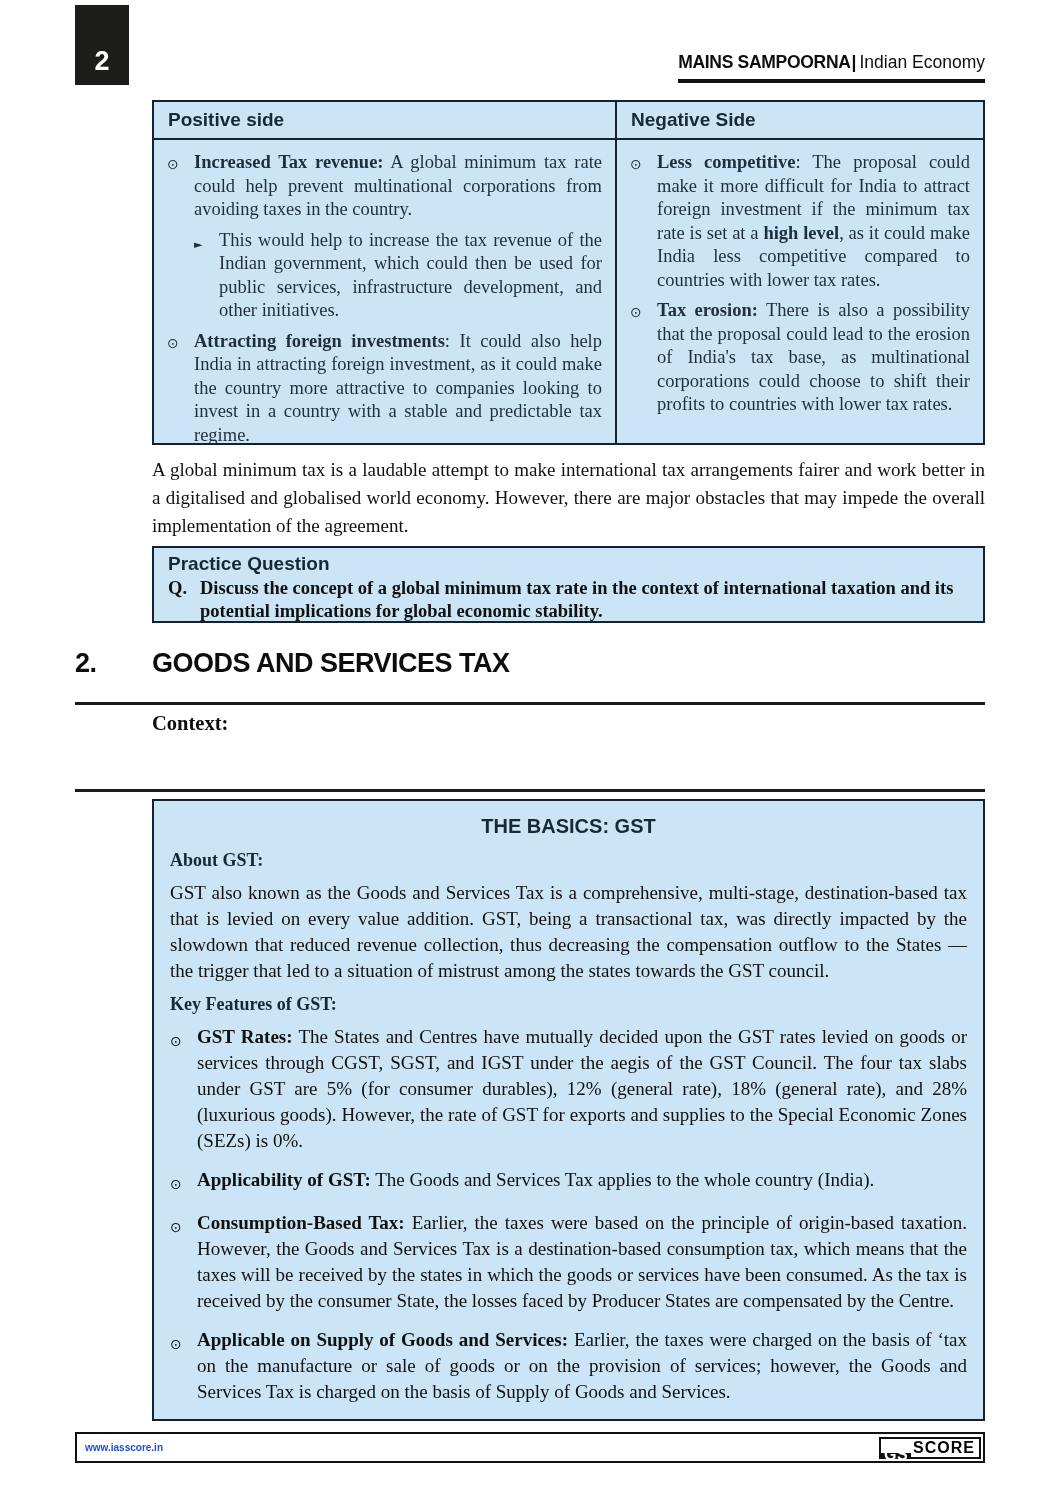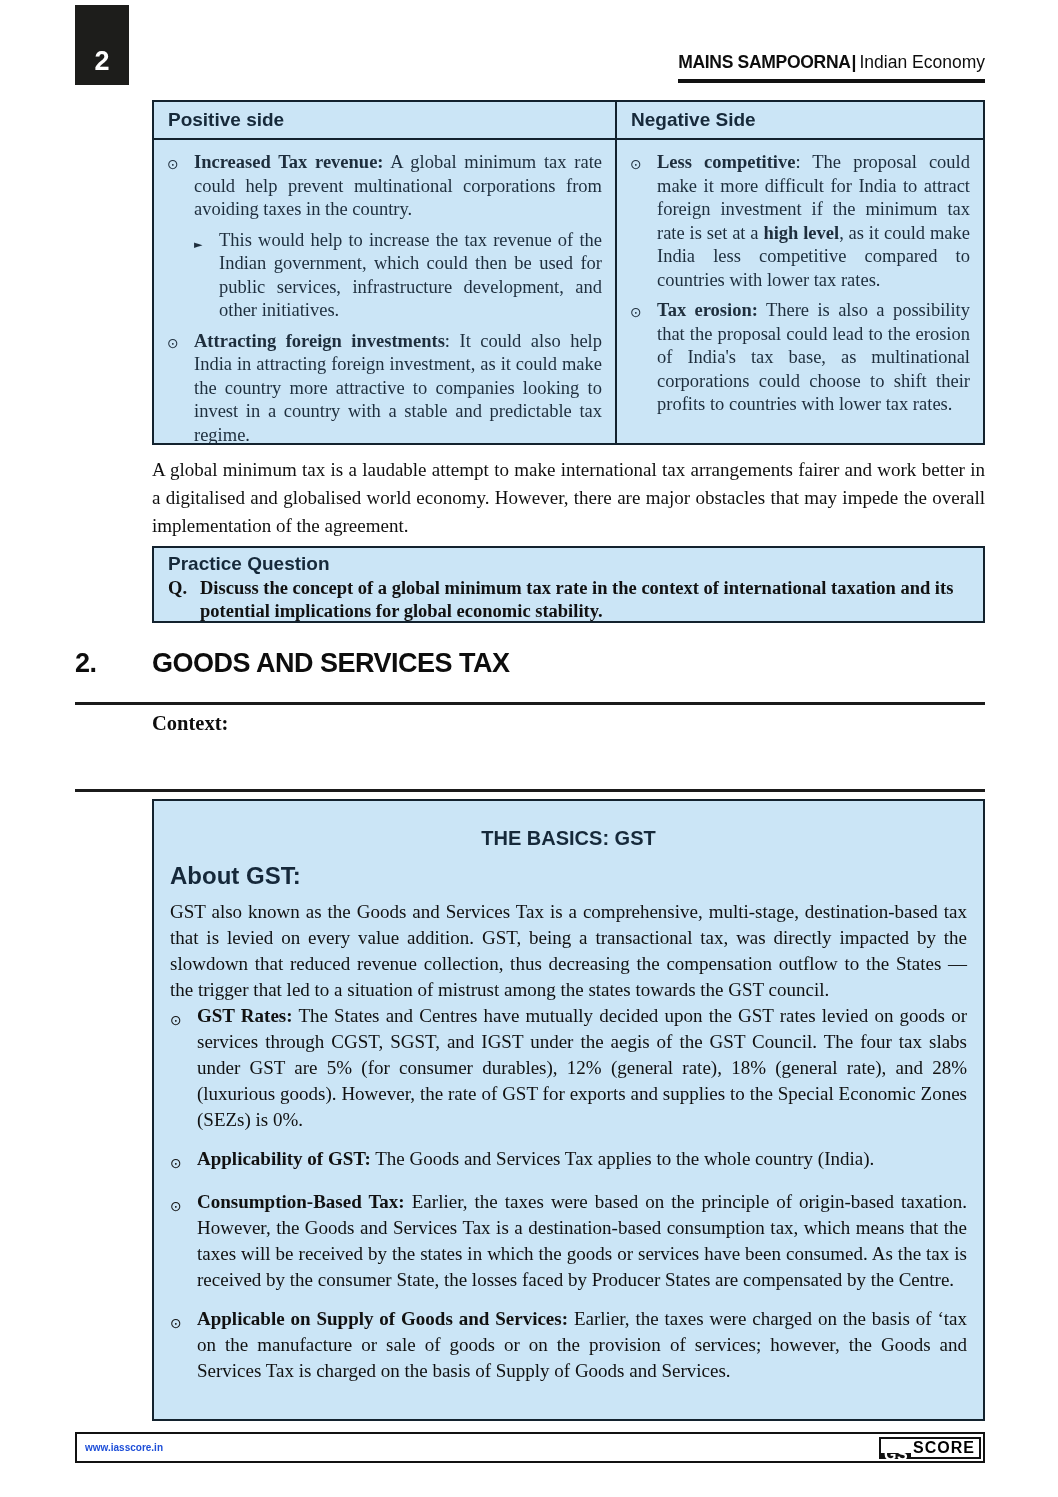"THE BASICS: GST" .basics-title { margin: 16px 0 12px -> 4px 0 12px }
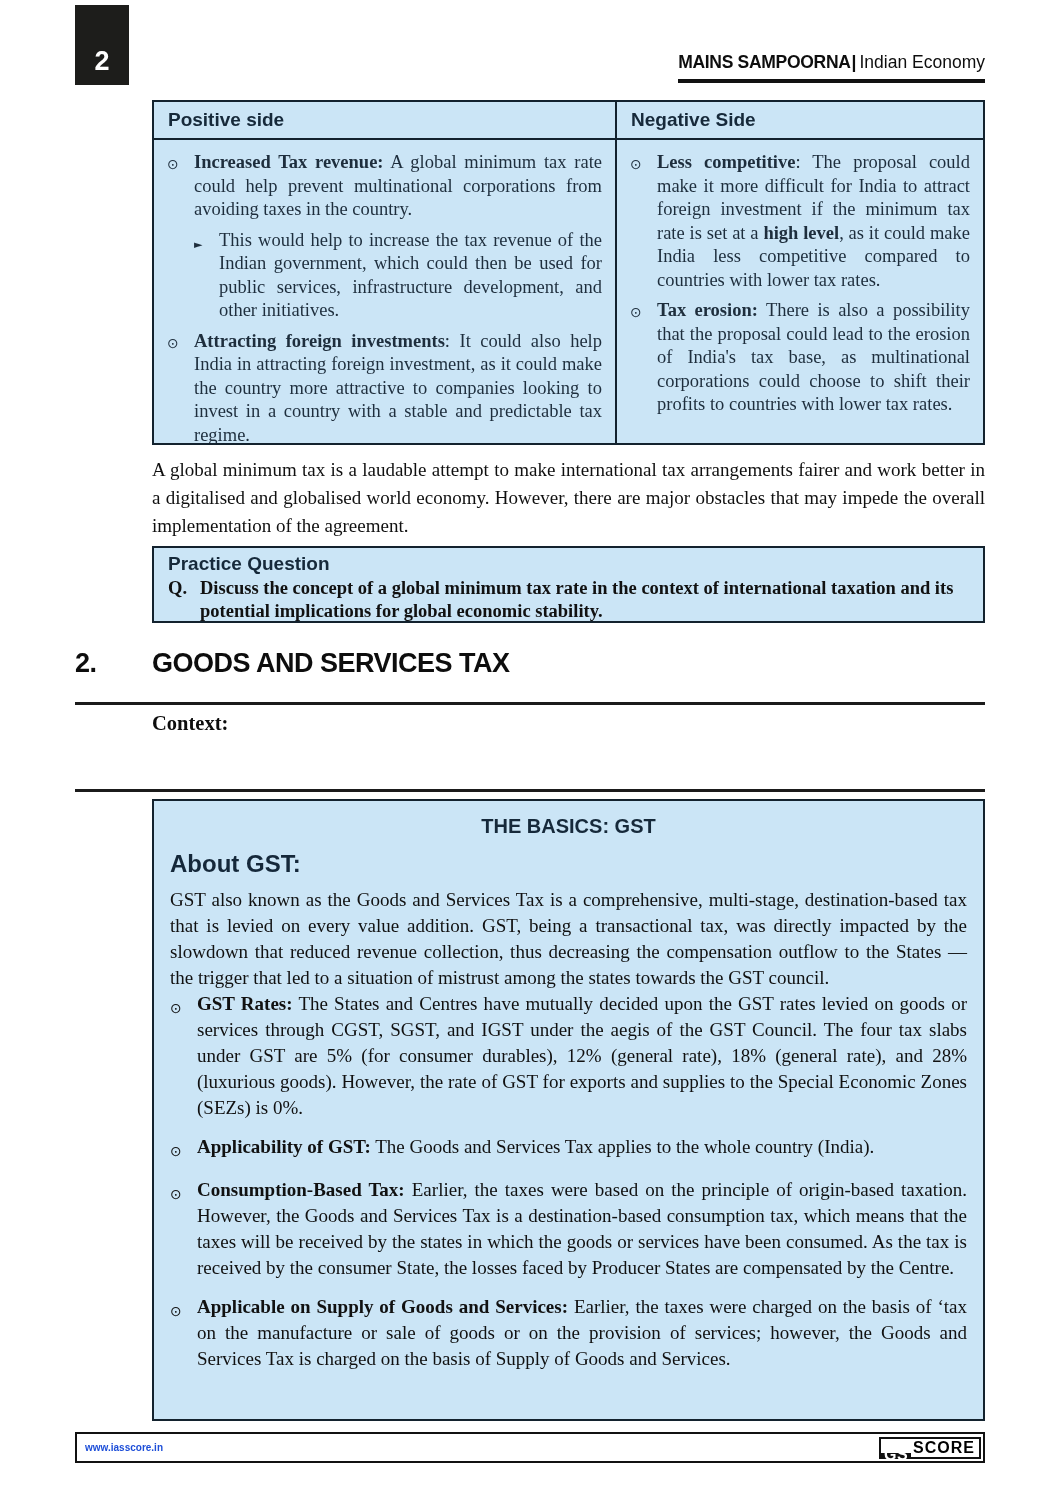"About GST:" .sub-heading { font-family: Liberation Sans, sans-serif -> Liberation Serif, serif; font-size: 24px -> 18px }
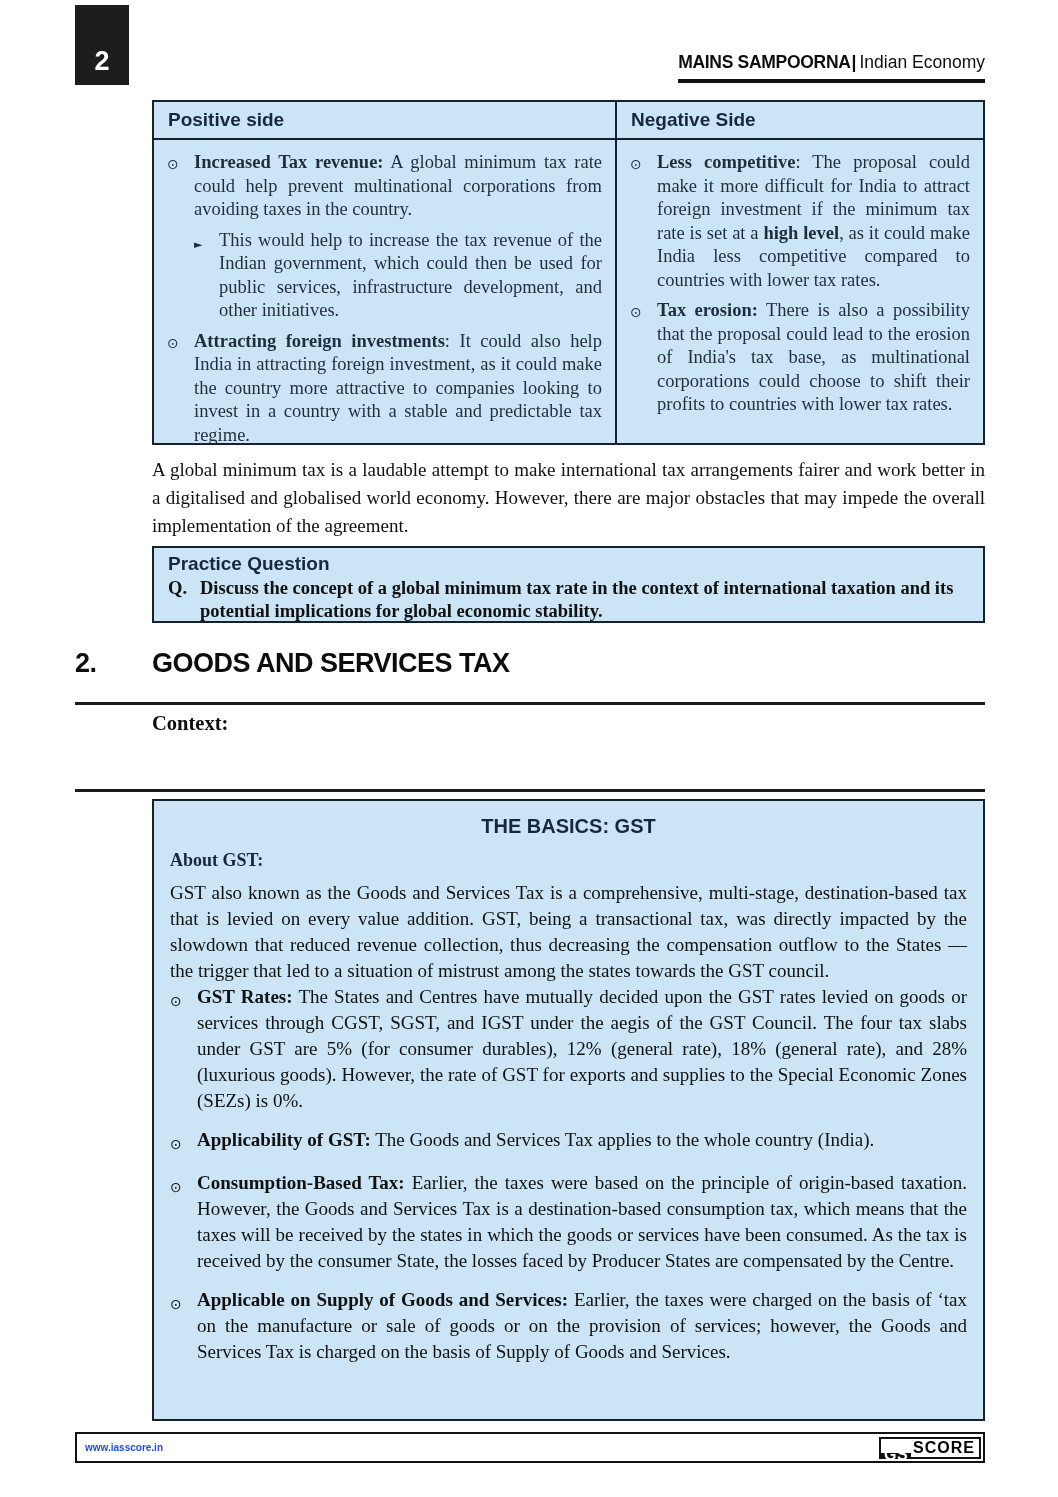"Key Features of GST:" div.sub-heading { html: none -> <div>Key Features of GST:</div> }
